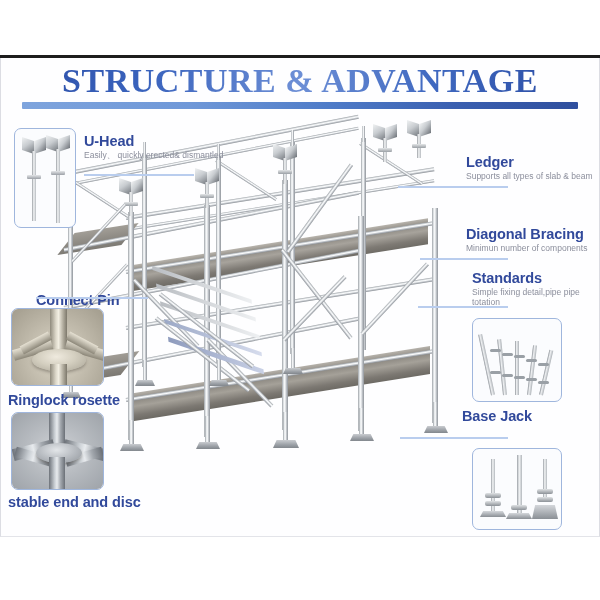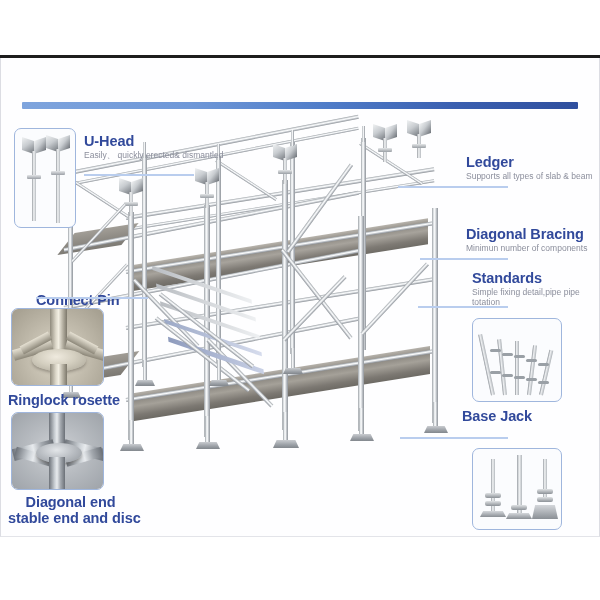"STRUCTURE & ADVANTAGE" div.title { html: none -> <div>STRUCTURE &amp; ADVANTAGE</div> }
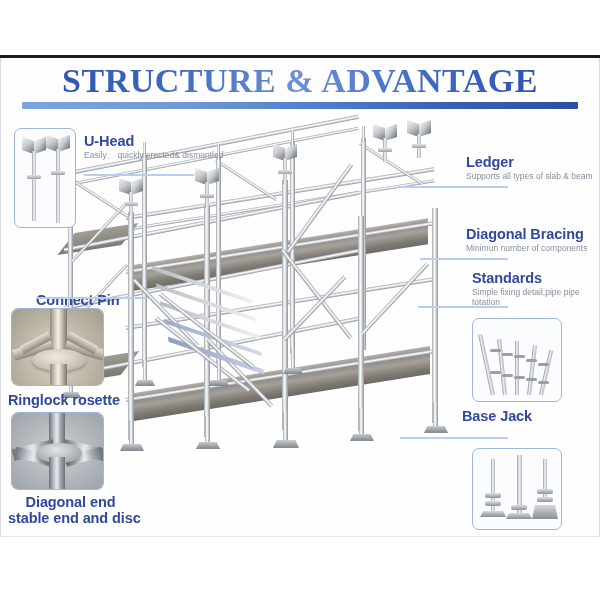"Diagonal end" div.head { html: <div>Diagonal end</div> -> none }
